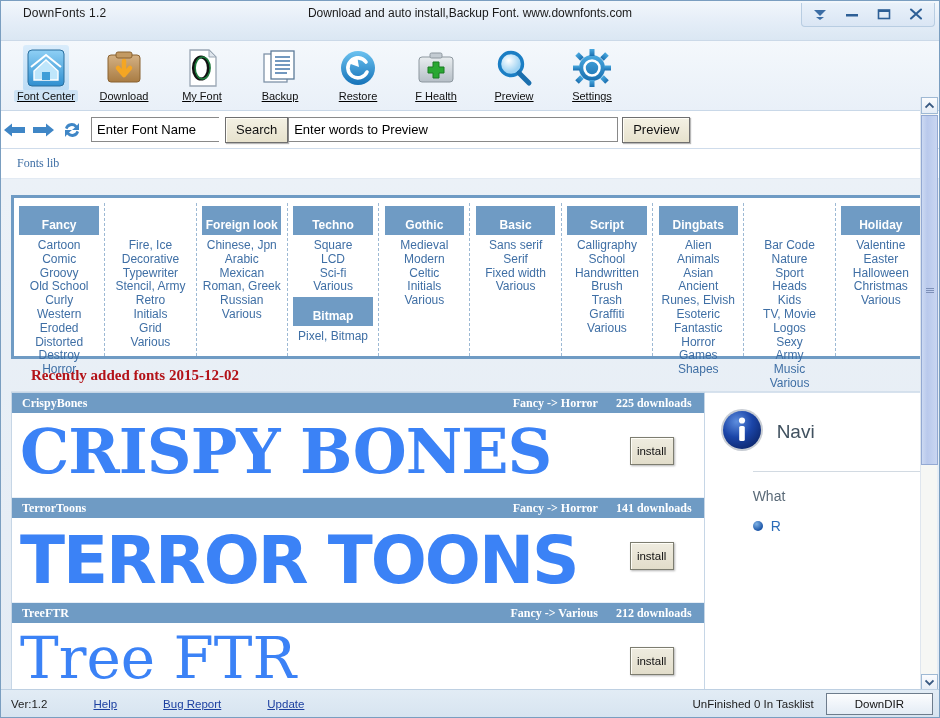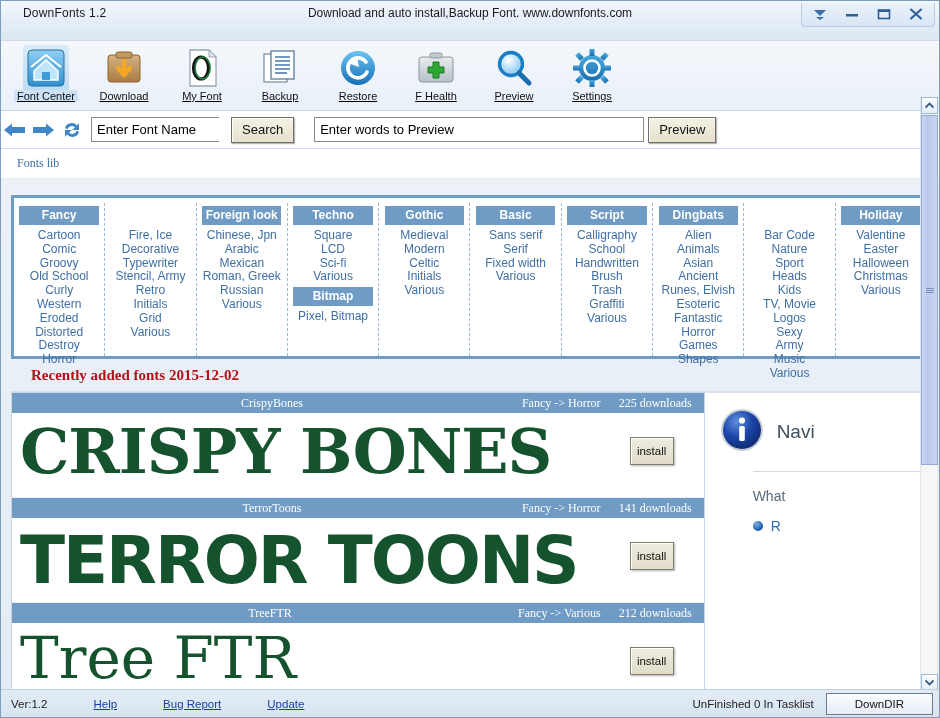"Search" #search-button { margin-left: 12px -> 6px }
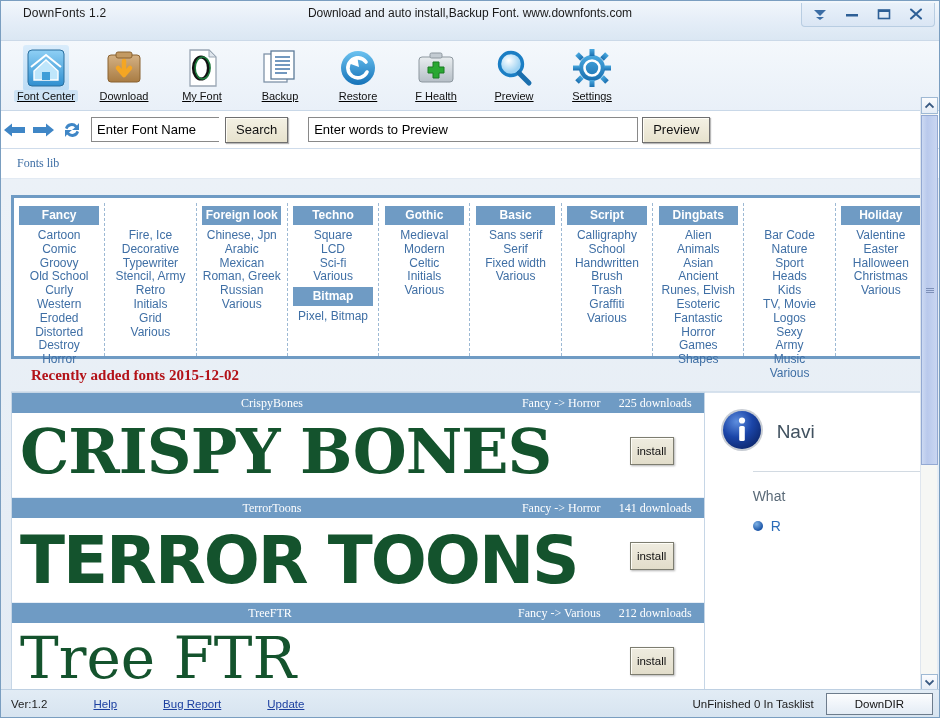"Enter words to Preview" #preview-input { margin-left: 20px -> none }
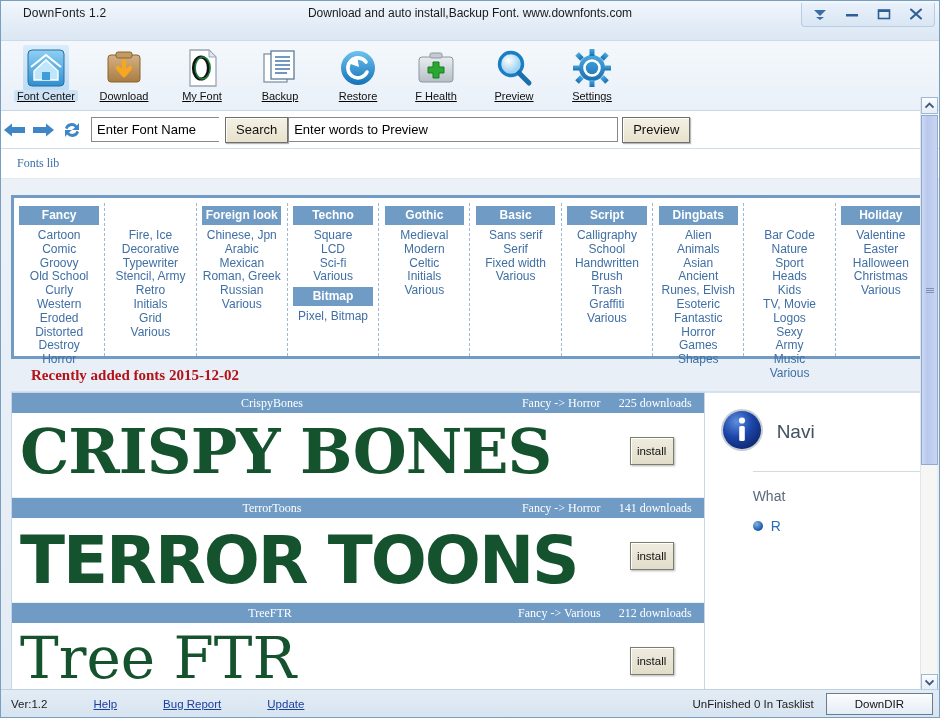"Fancy" .cathead { padding: 2px 0 3px 0 -> 12px 0 3px 0 }
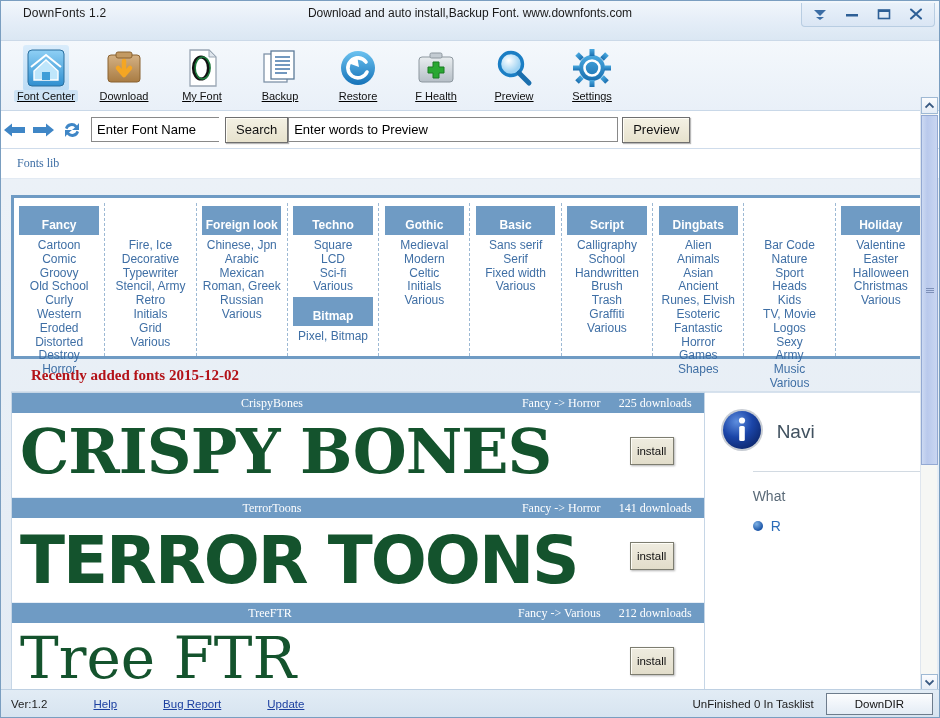"CrispyBones" .fontrow-head { font-weight: normal -> bold; text-align: center -> none }
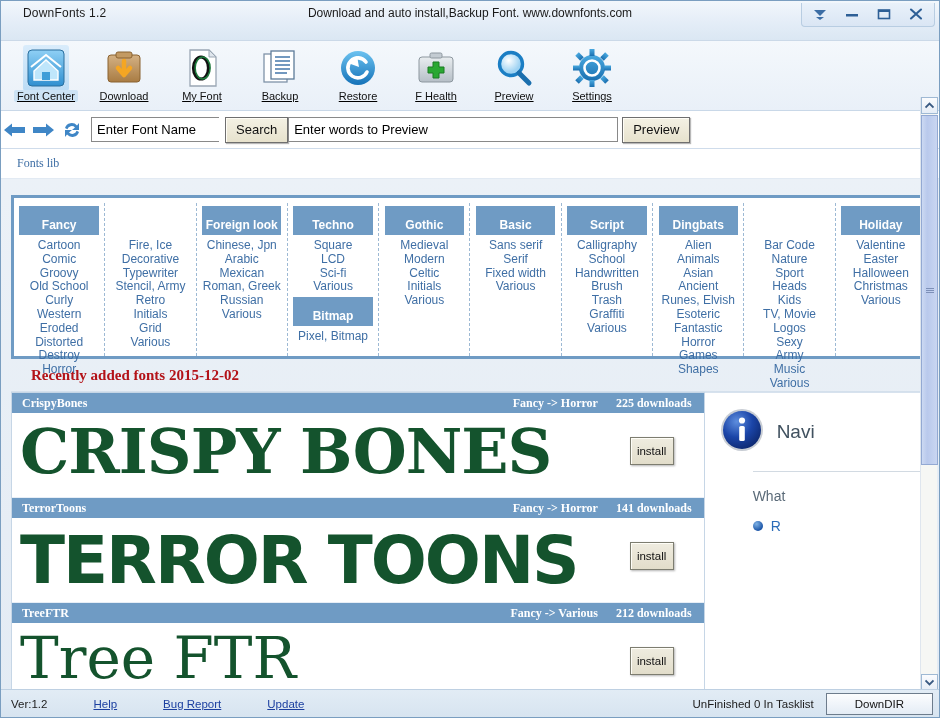"CRISPY BONES" .sample { color: #14532d -> #3b82f6 }
